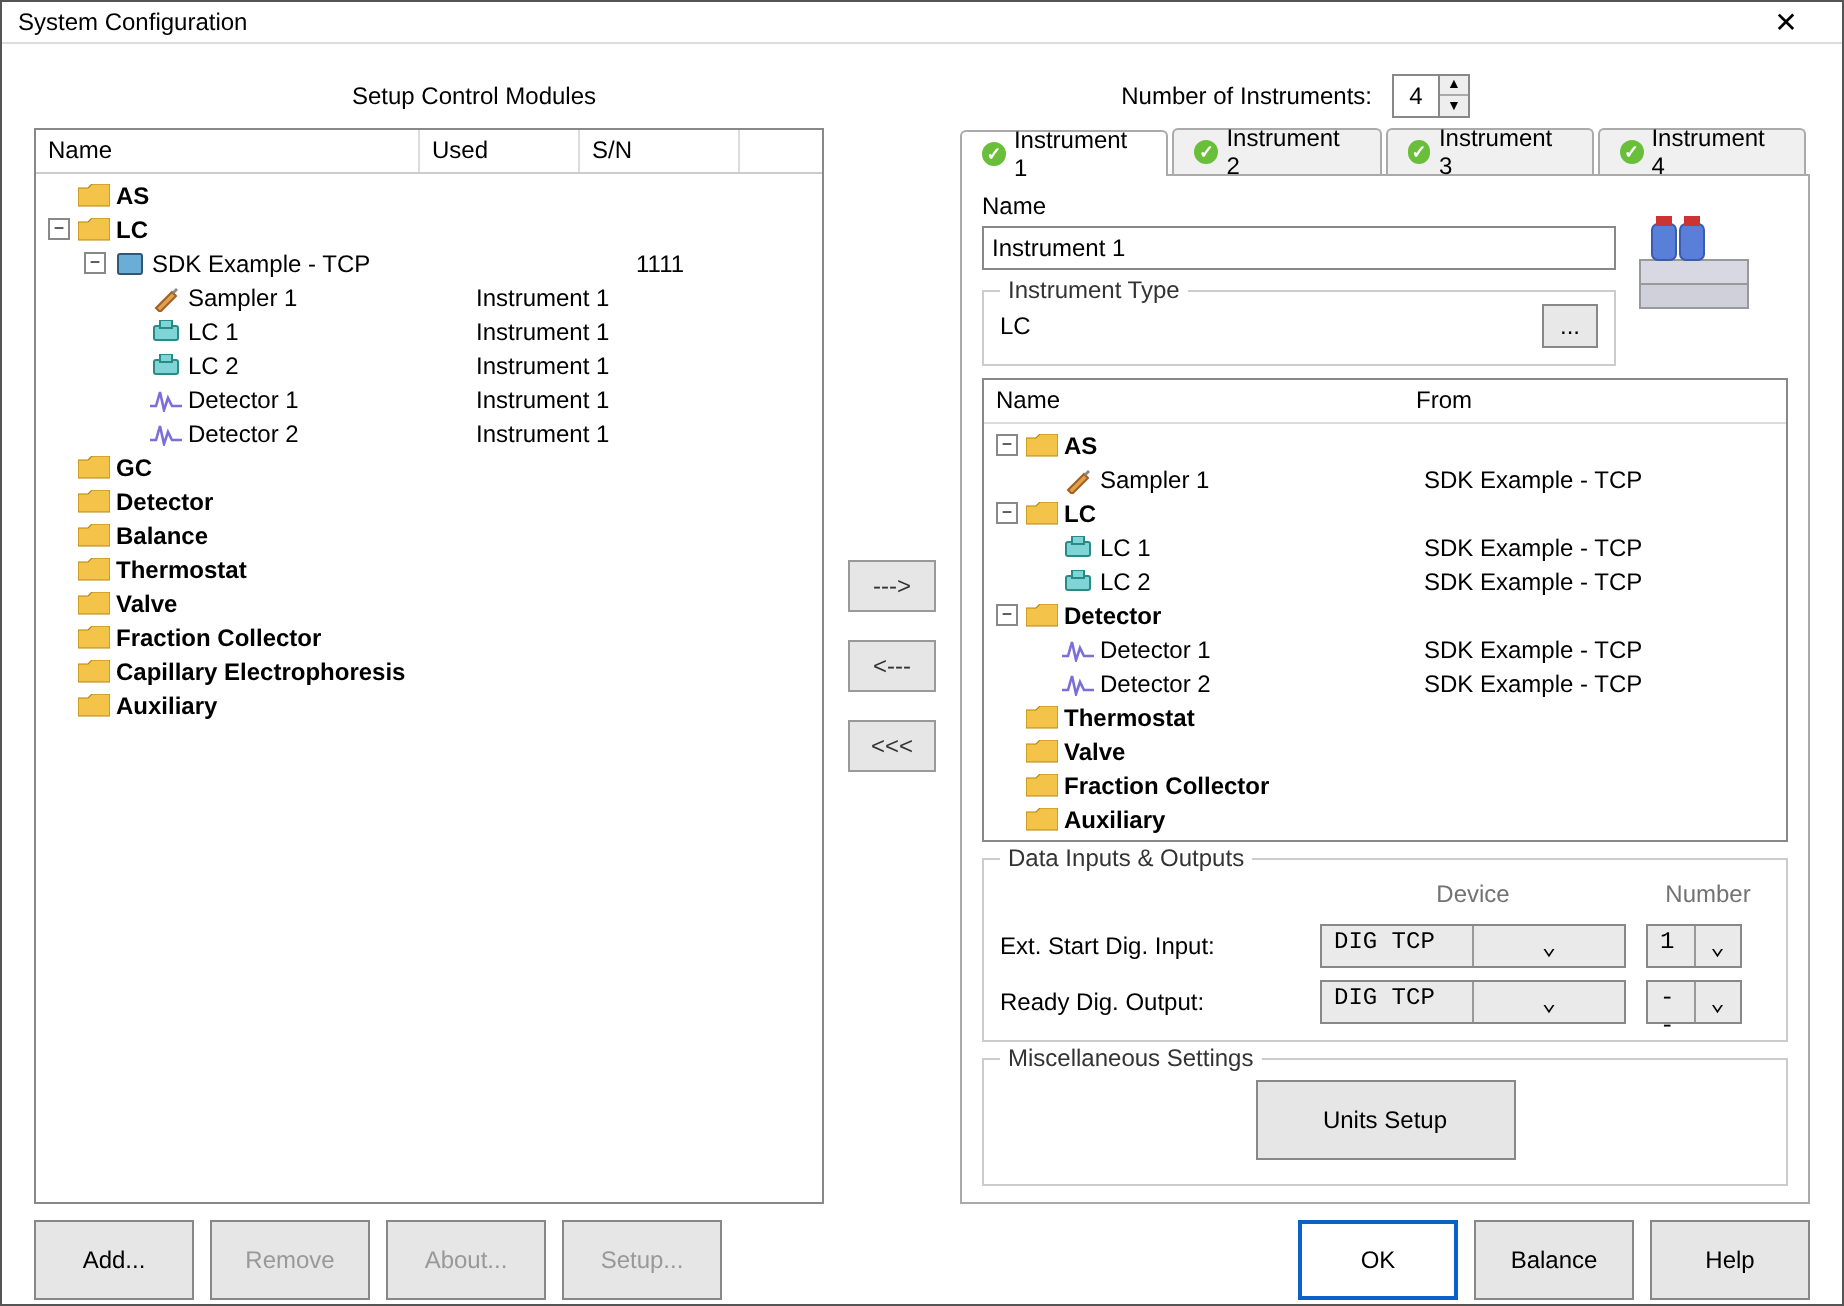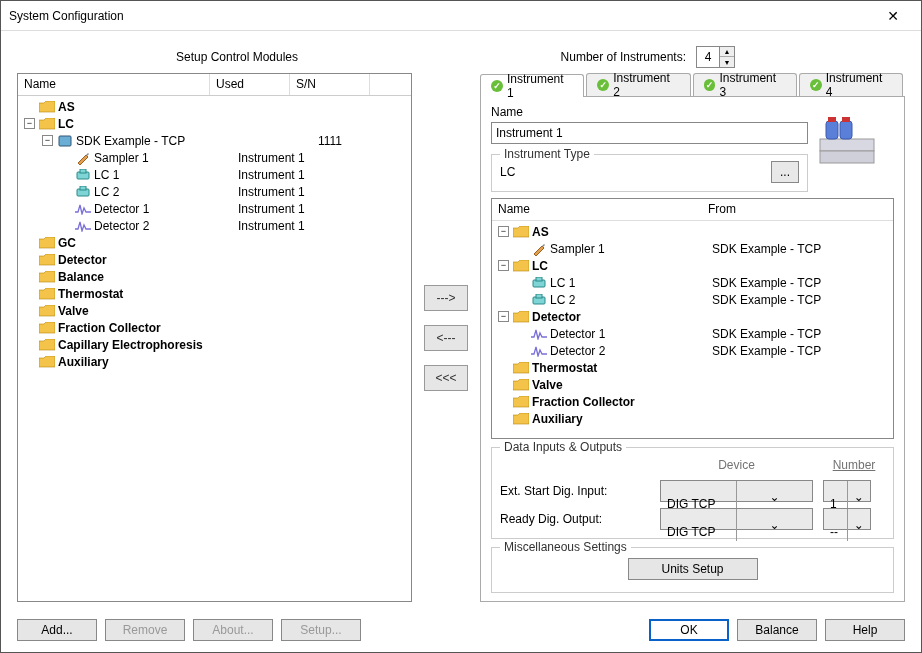"Number" span.io-head { text-decoration: underline -> none }
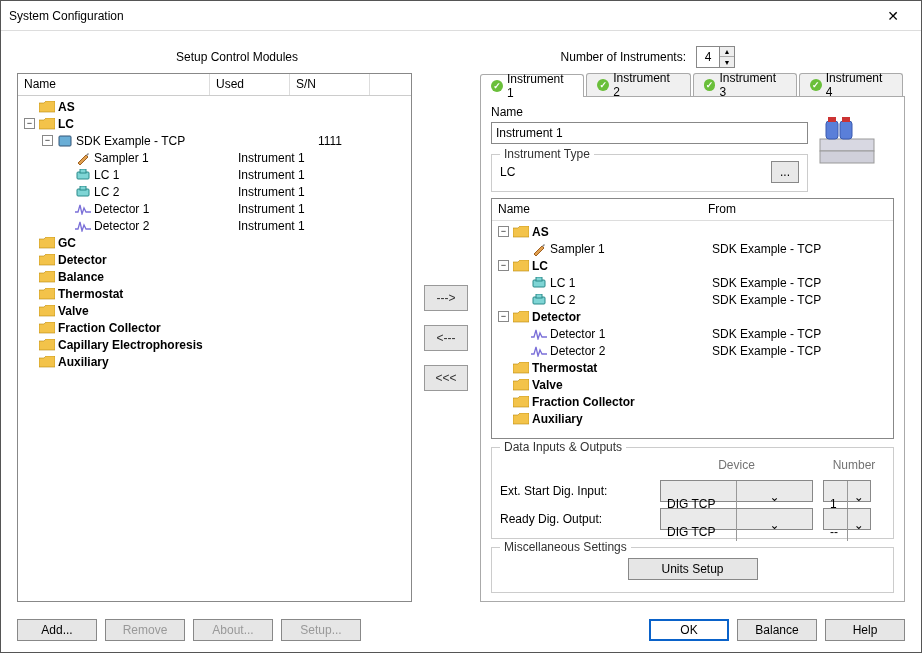"DIG TCP" .combo span { font-family: none -> Liberation Mono, monospace; padding: 16px 6px -> 1px 6px }
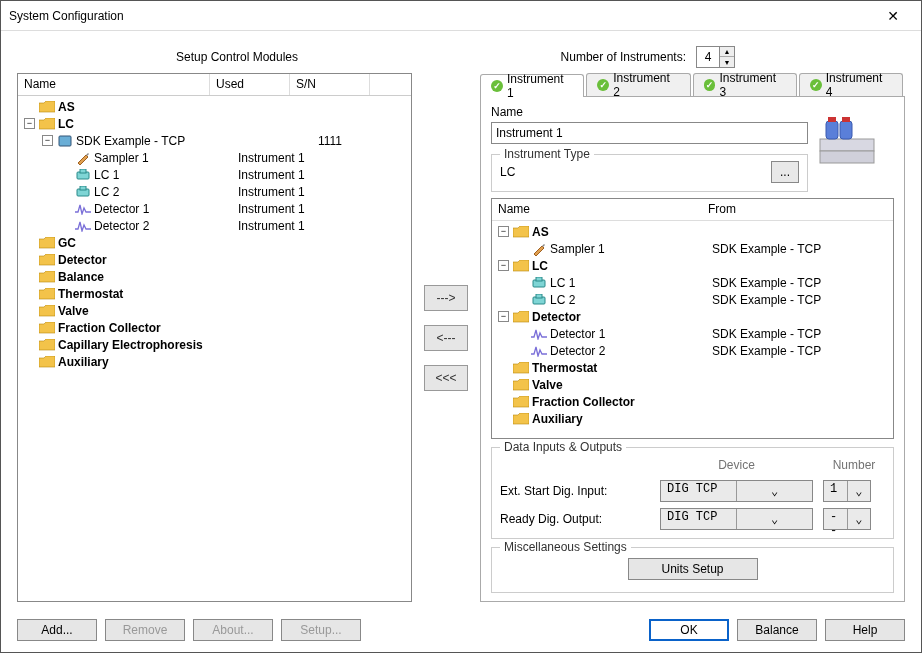"Units Setup" .btn { height: 22px -> 40px }
